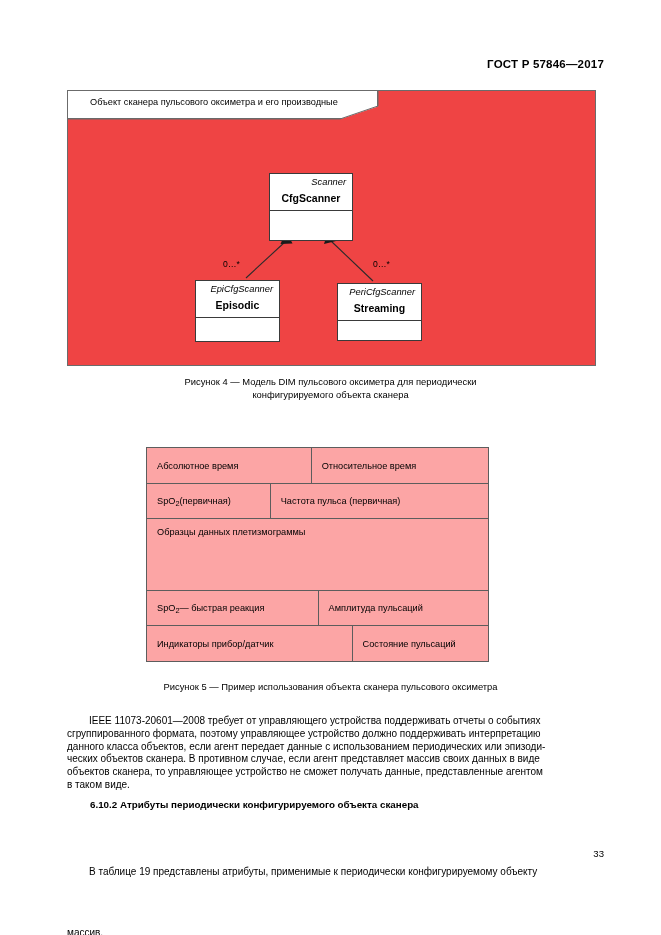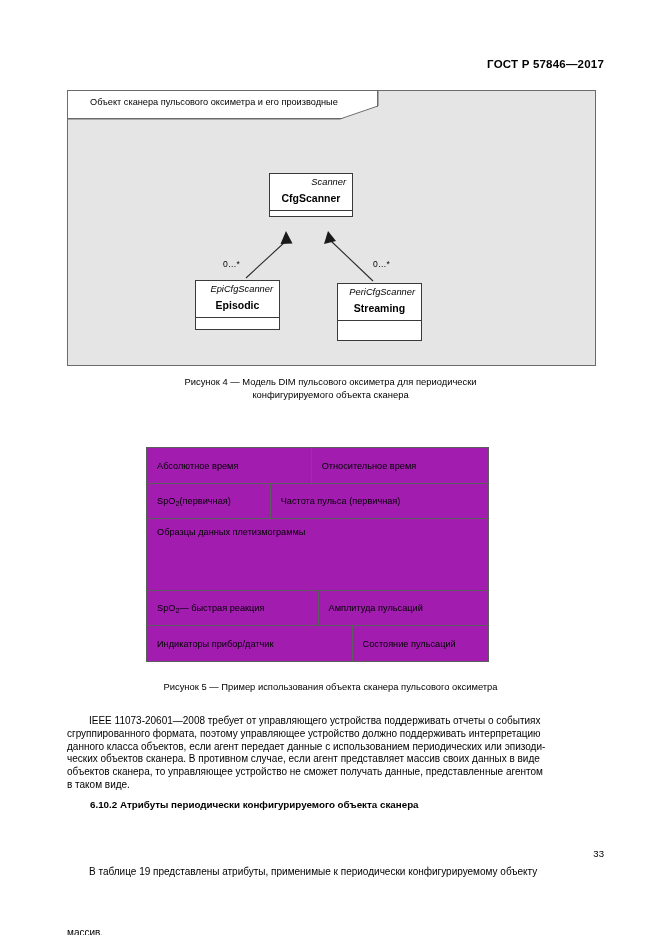"Объект сканера пульсового оксиметра и" .uml-frame { background: #e5e5e5 -> #ef4444 }
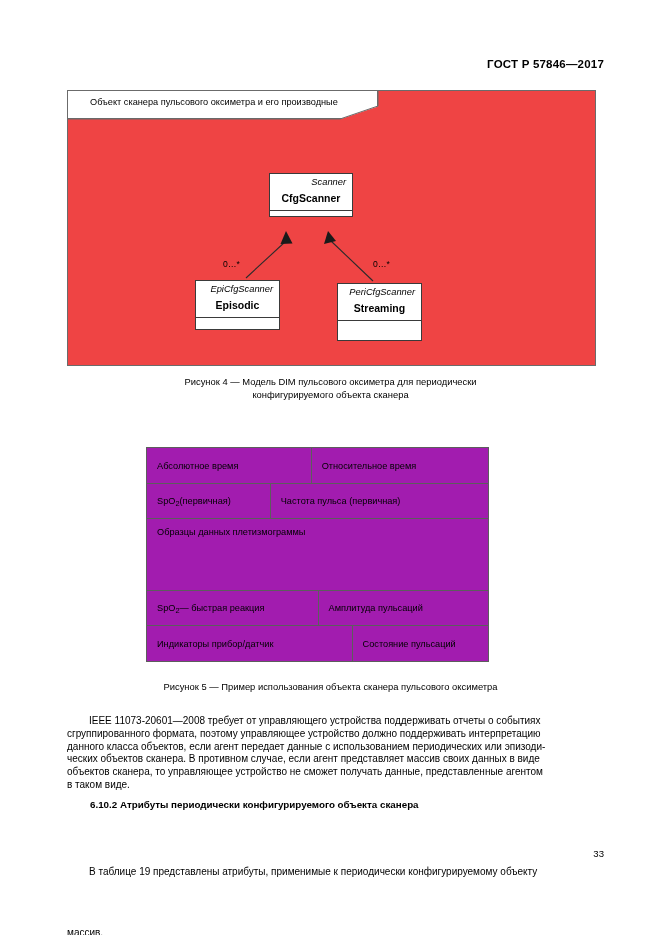"Scanner" #cls-cfgscanner { height: 44px -> 68px }
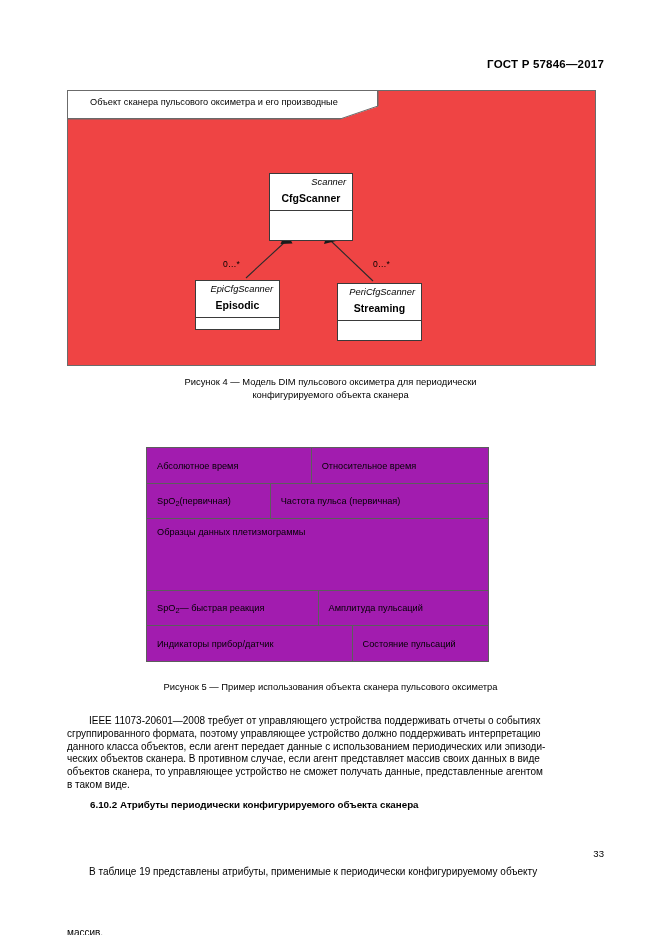"EpiCfgScanner" #cls-episodic { height: 50px -> 62px }
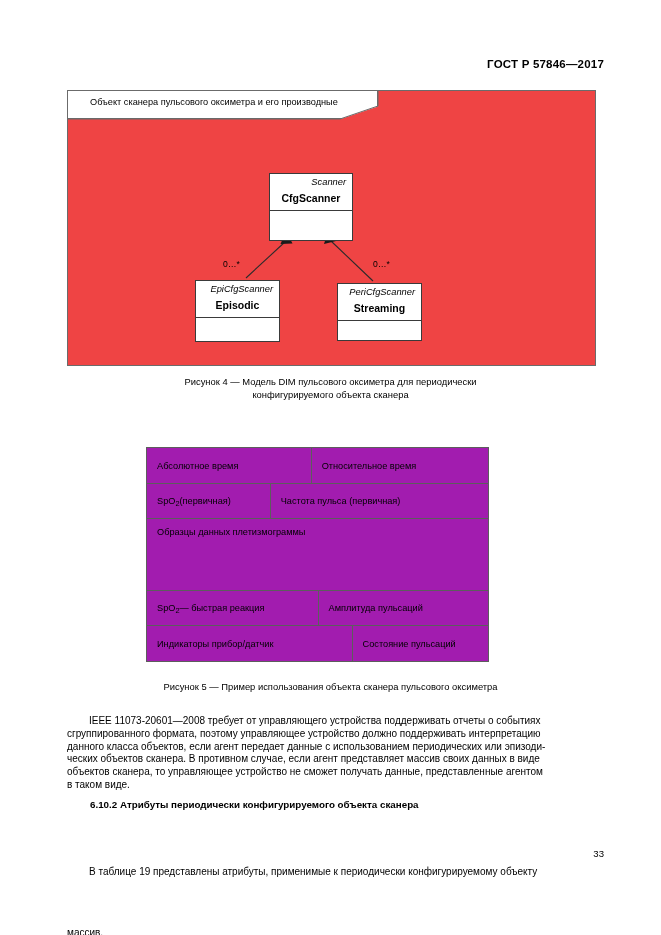"Абсолютное время" .fig5-table { background: #a21caf -> #fca5a5 }
